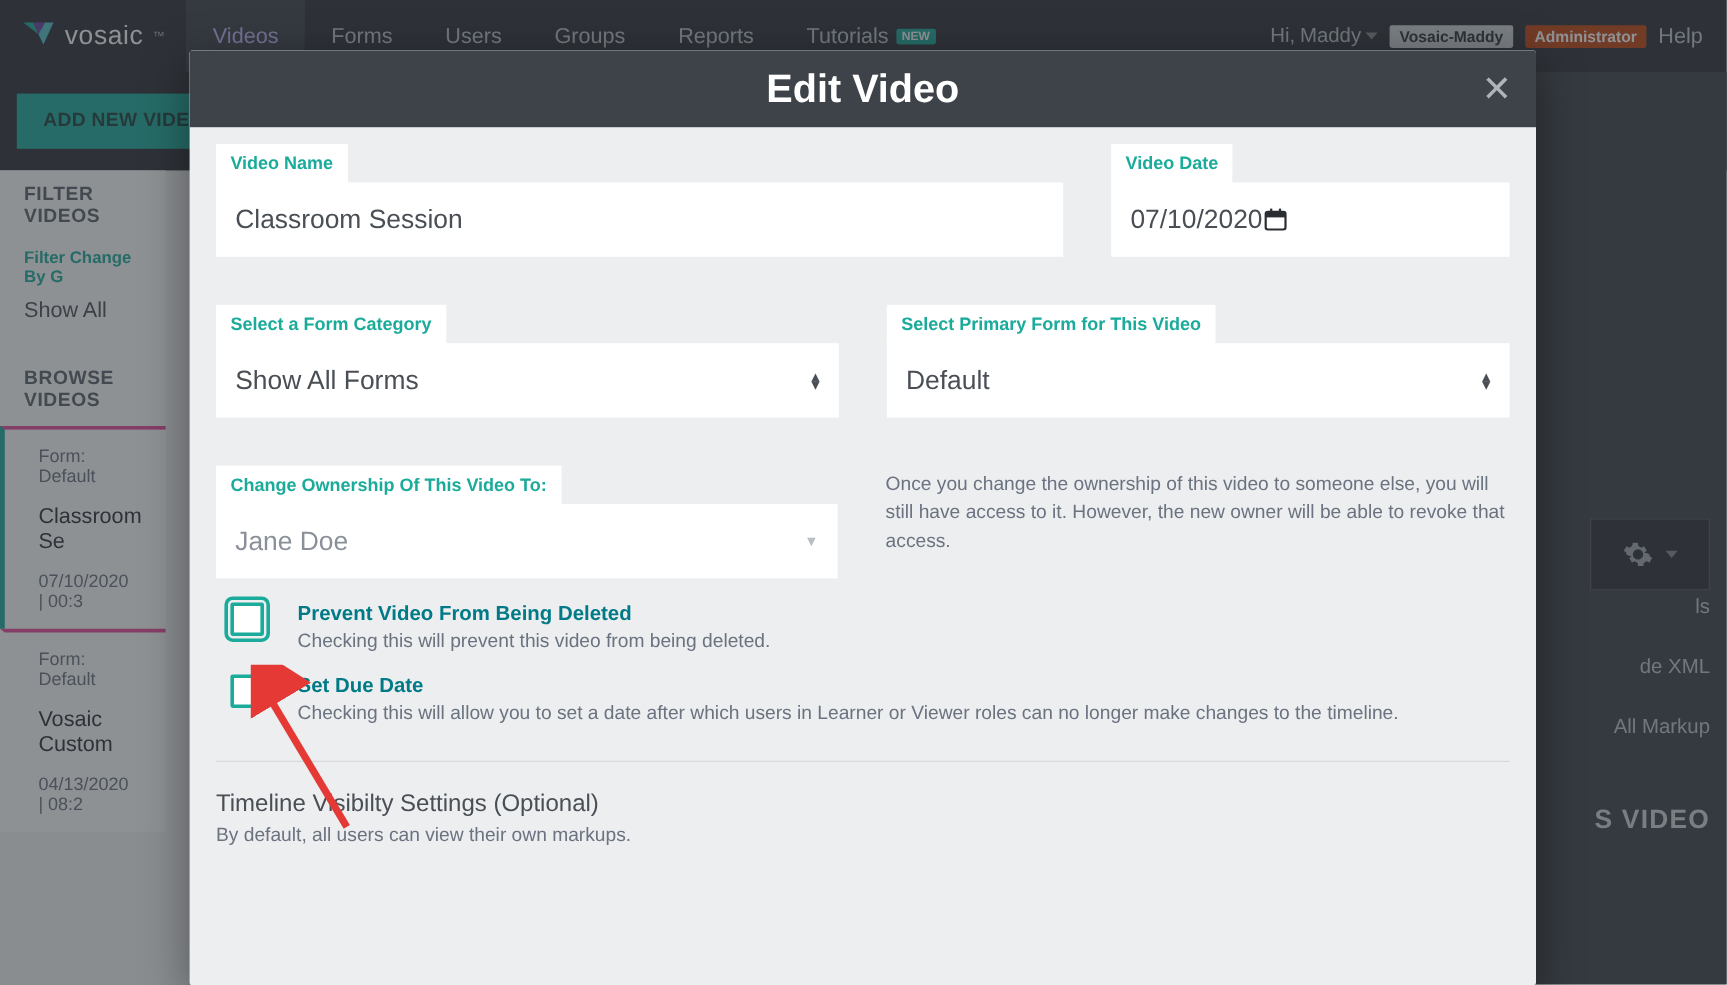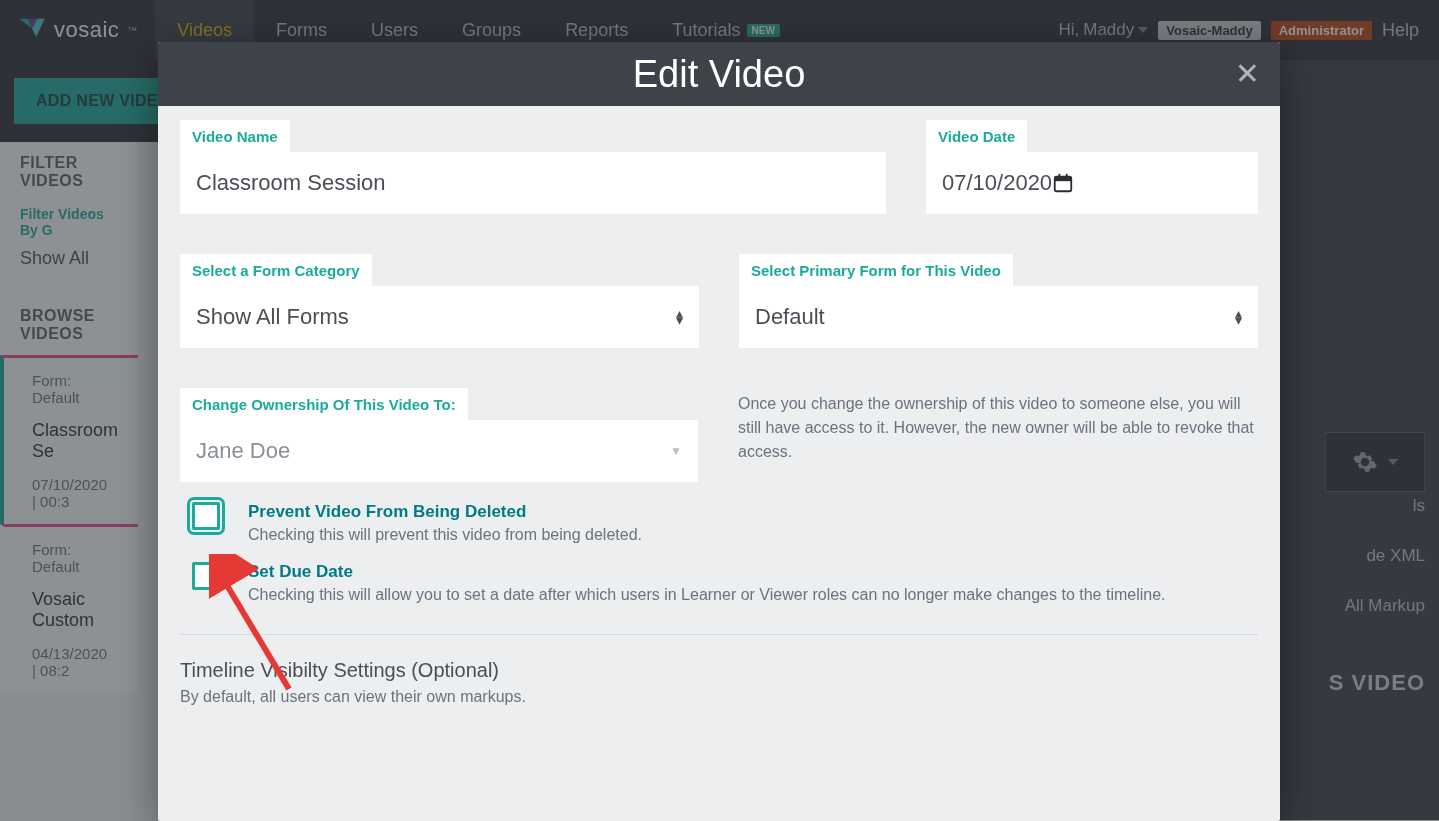"Videos" .nav-item.active { color: #eab308 -> #c4b5fd }
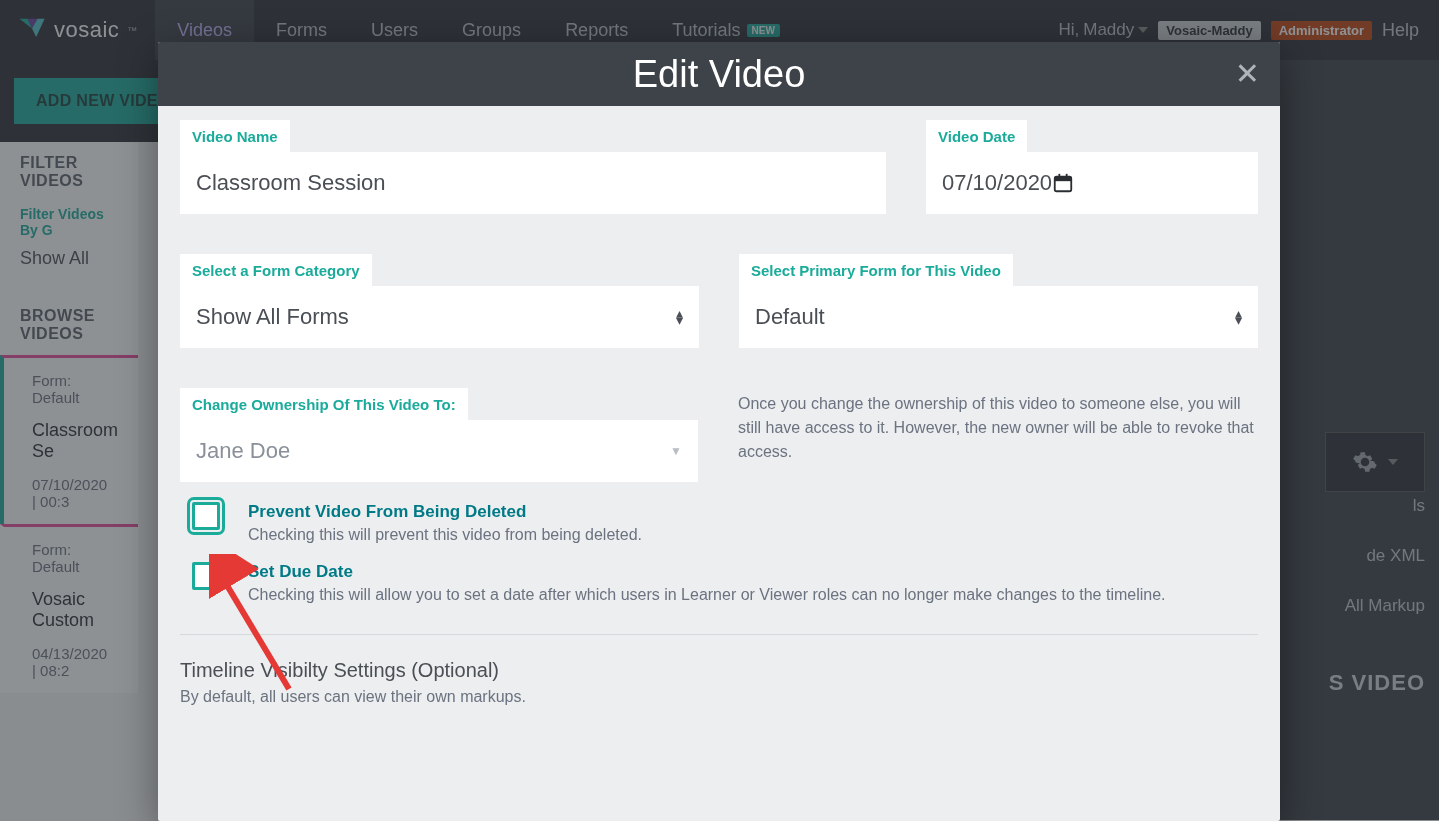"Edit Video" .modal-title { font-size: 38px -> 33px; font-weight: 400 -> 700 }
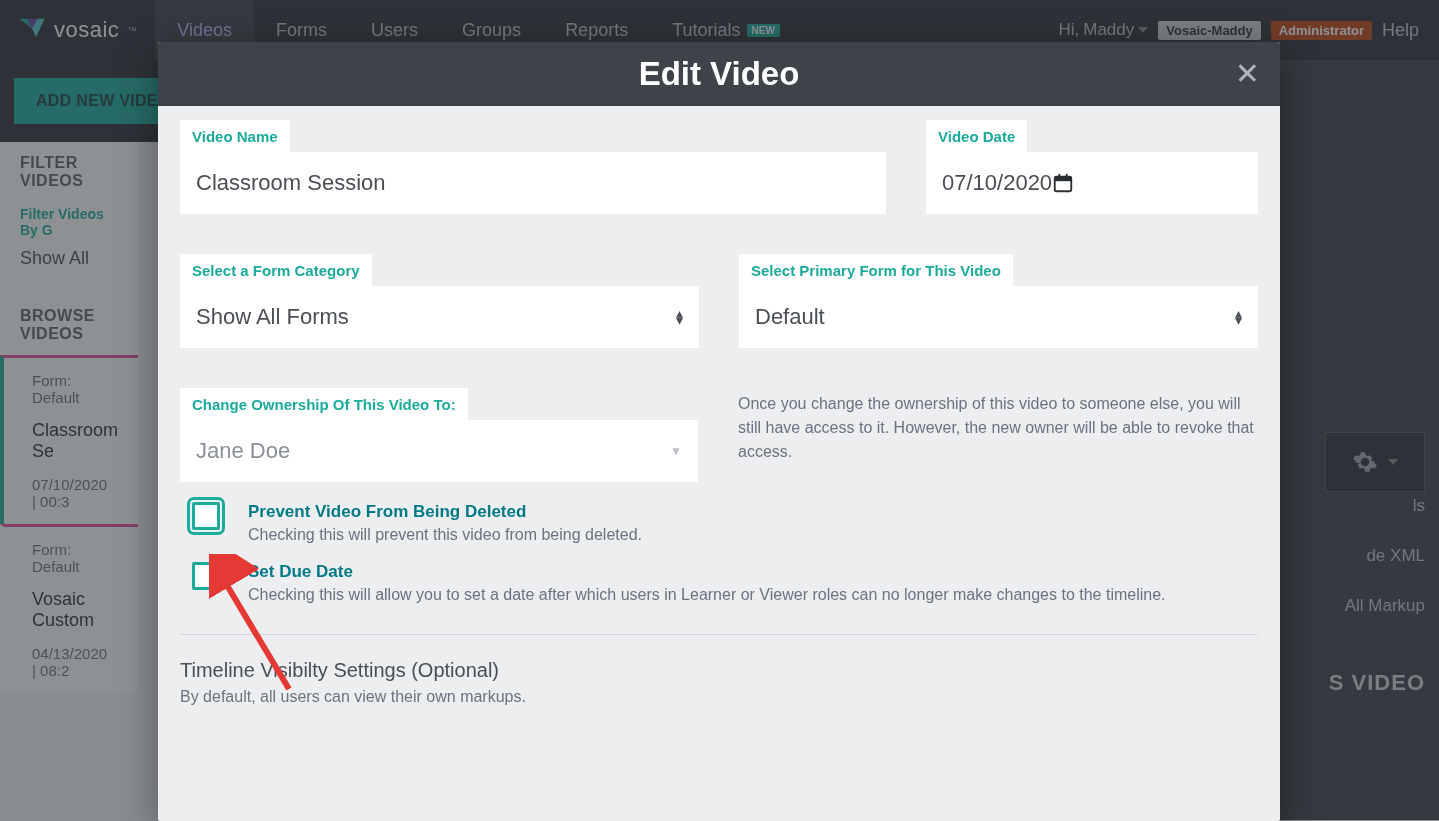"Filter Videos By G" div.filter-label { text: Videos -> Change }
